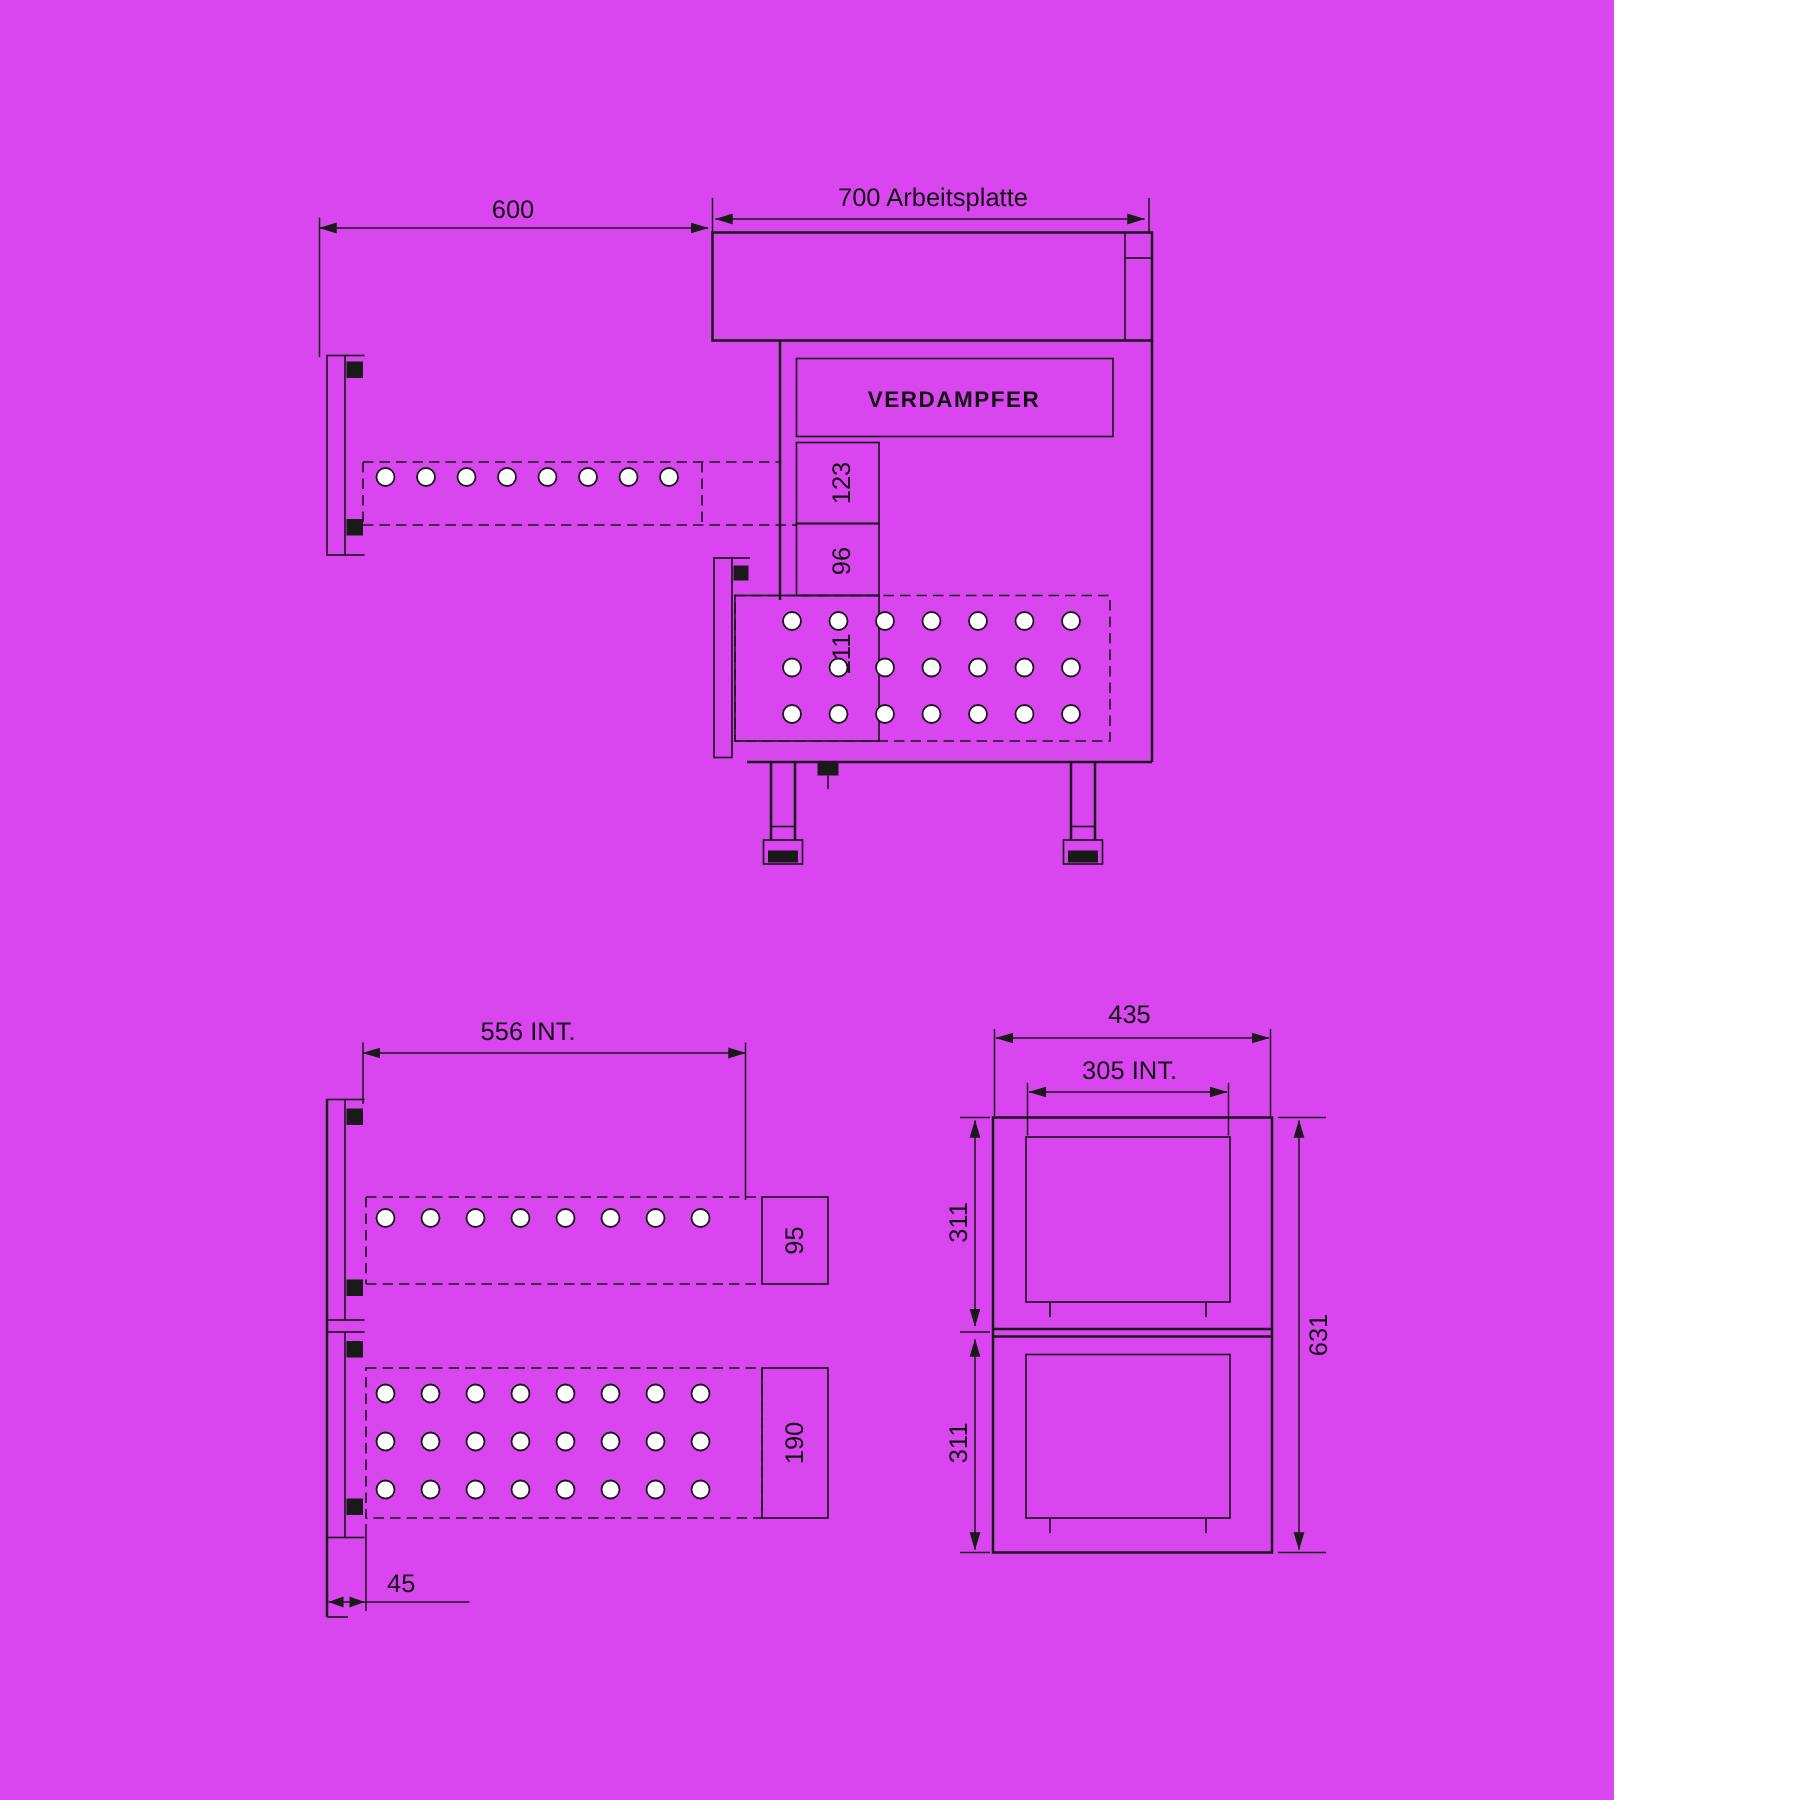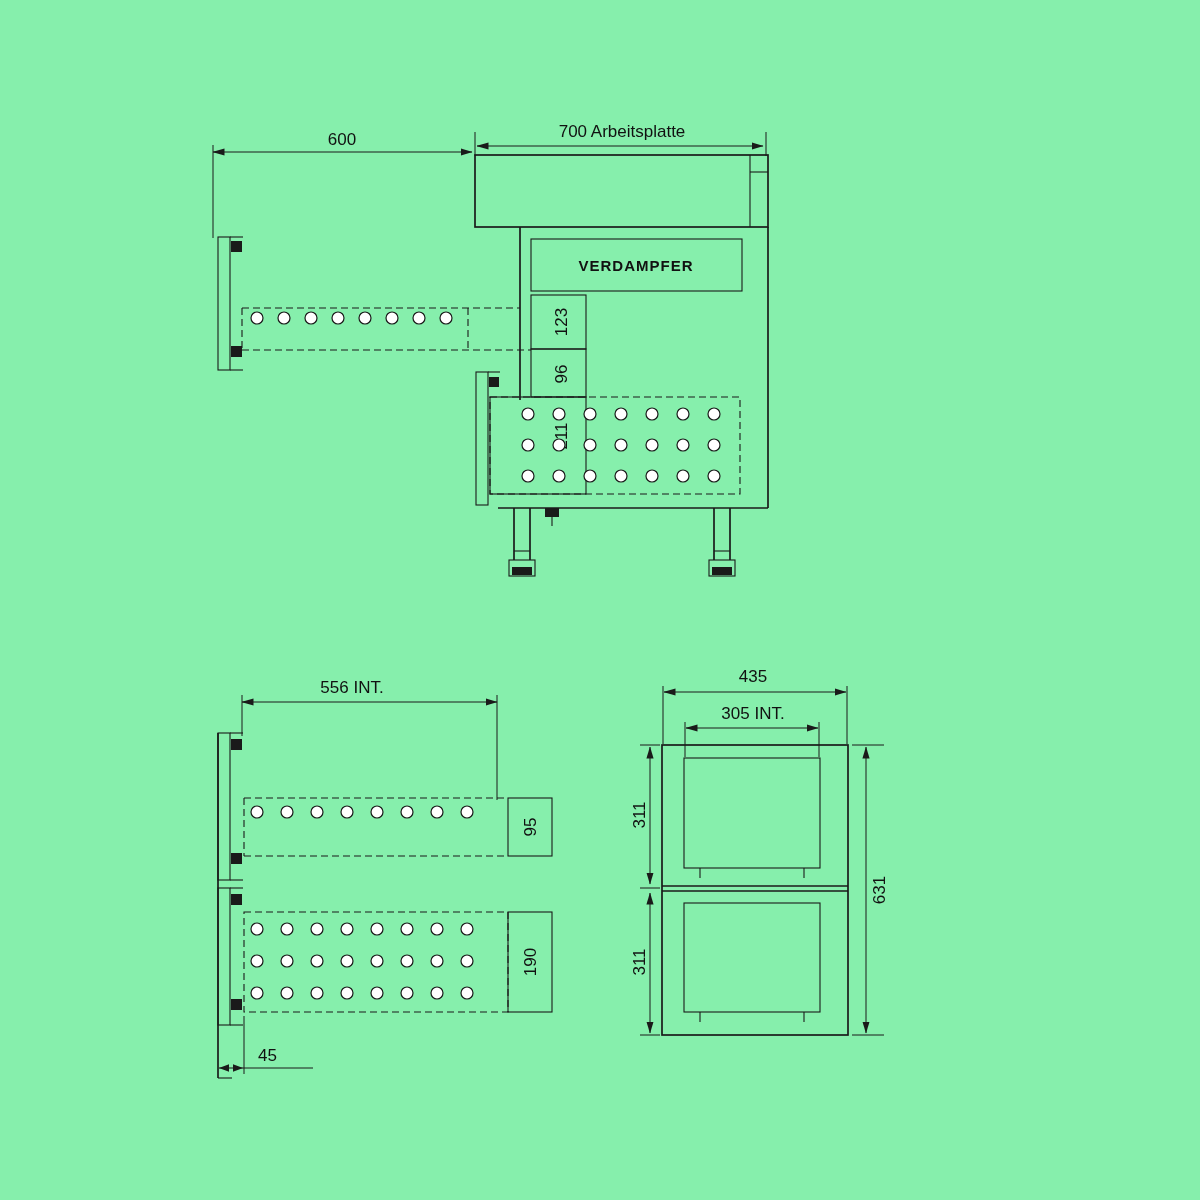"600" .canvas { background: #86efac -> #d946ef; width: 1200px -> 1076px }
